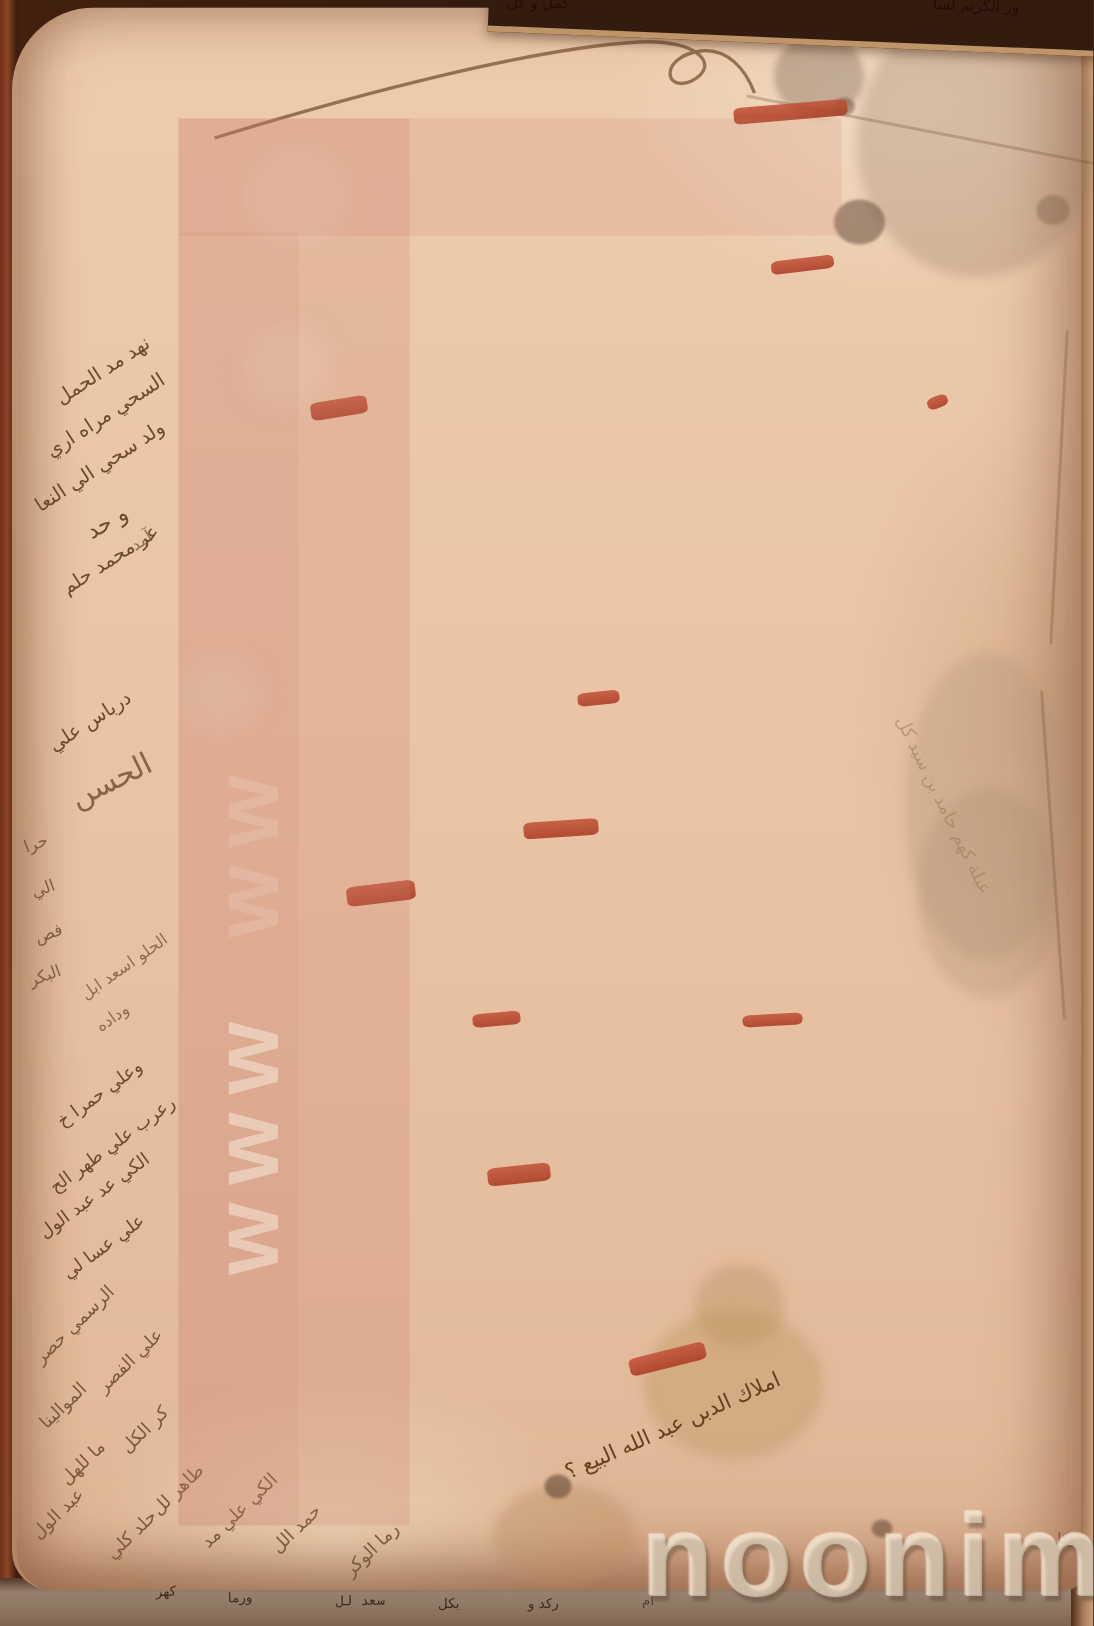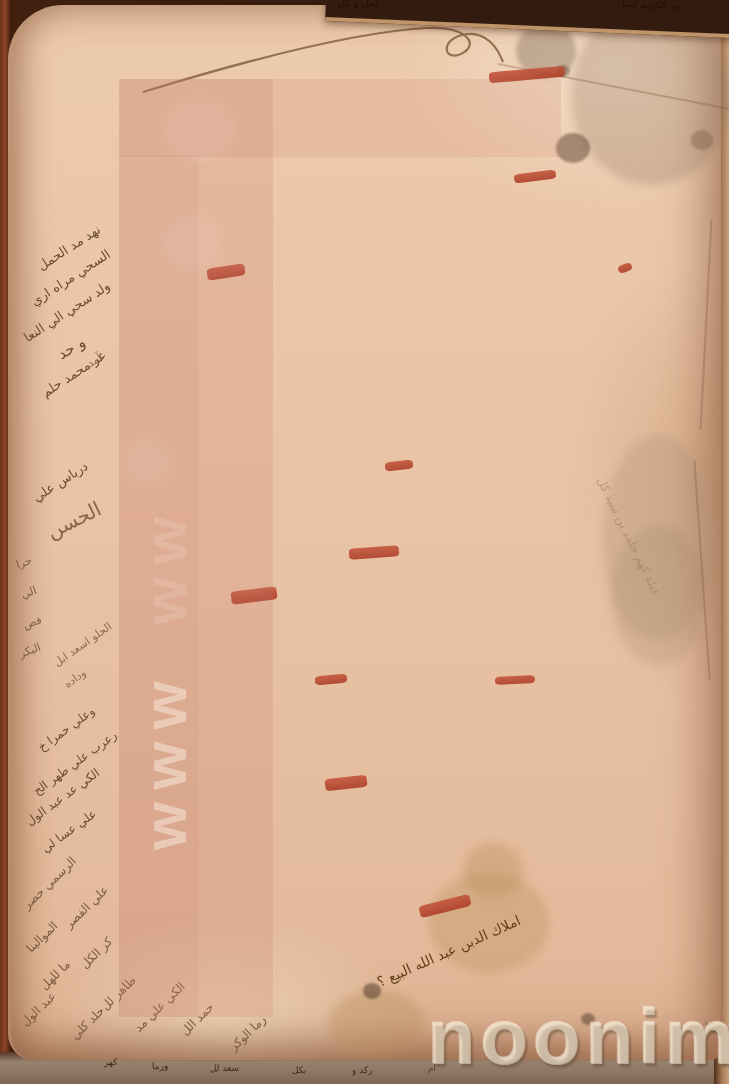"سعد لل" div.abs { font-family: none -> Liberation Mono, monospace; left: 210px -> 224px }
